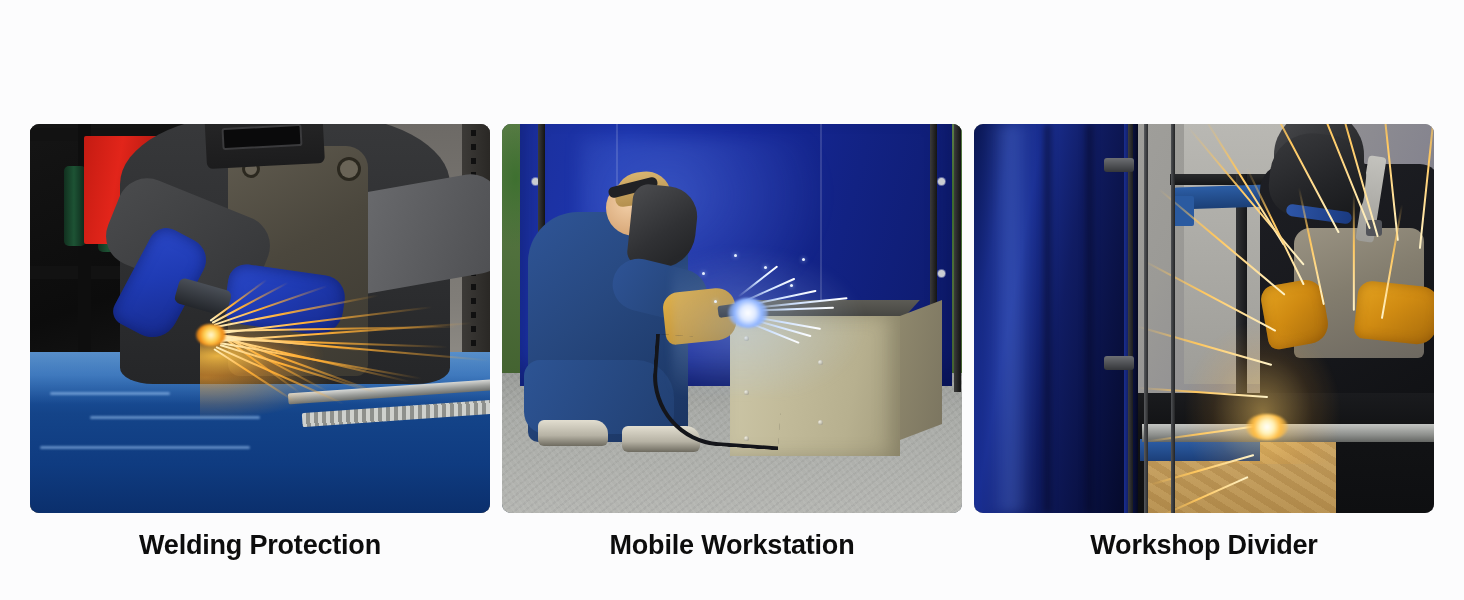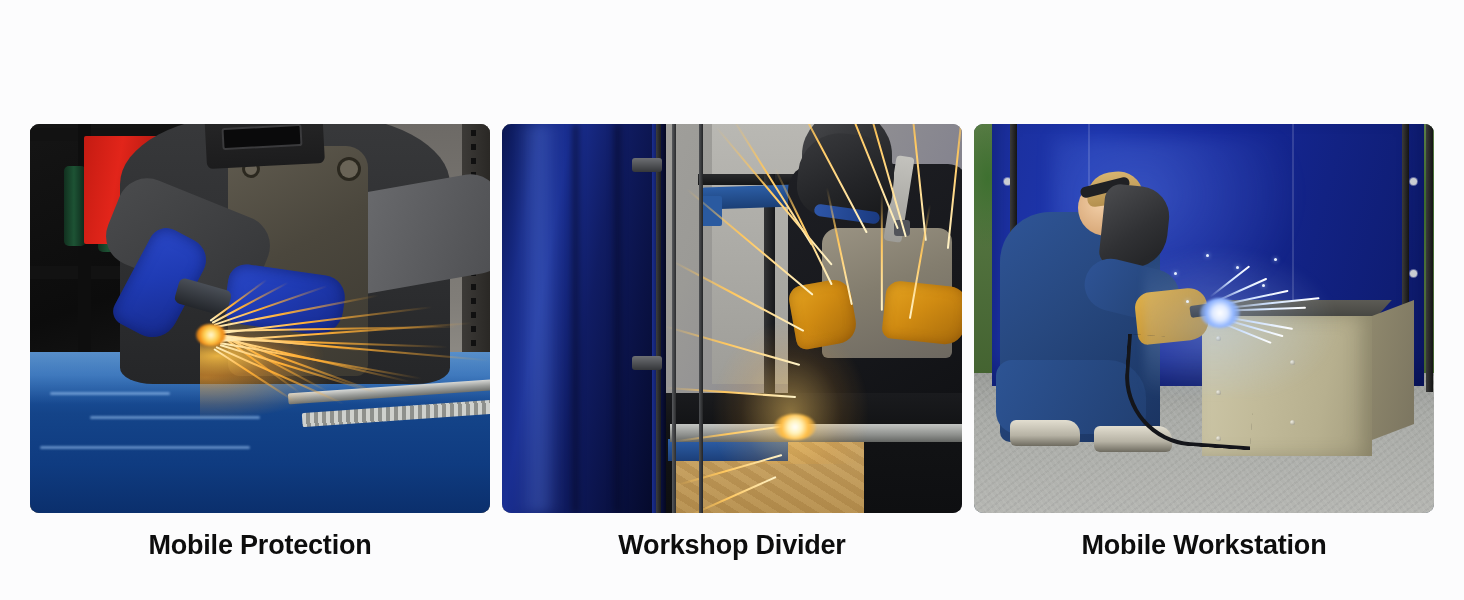"Mobile Protection" div.caption { text: Mobile -> Welding }
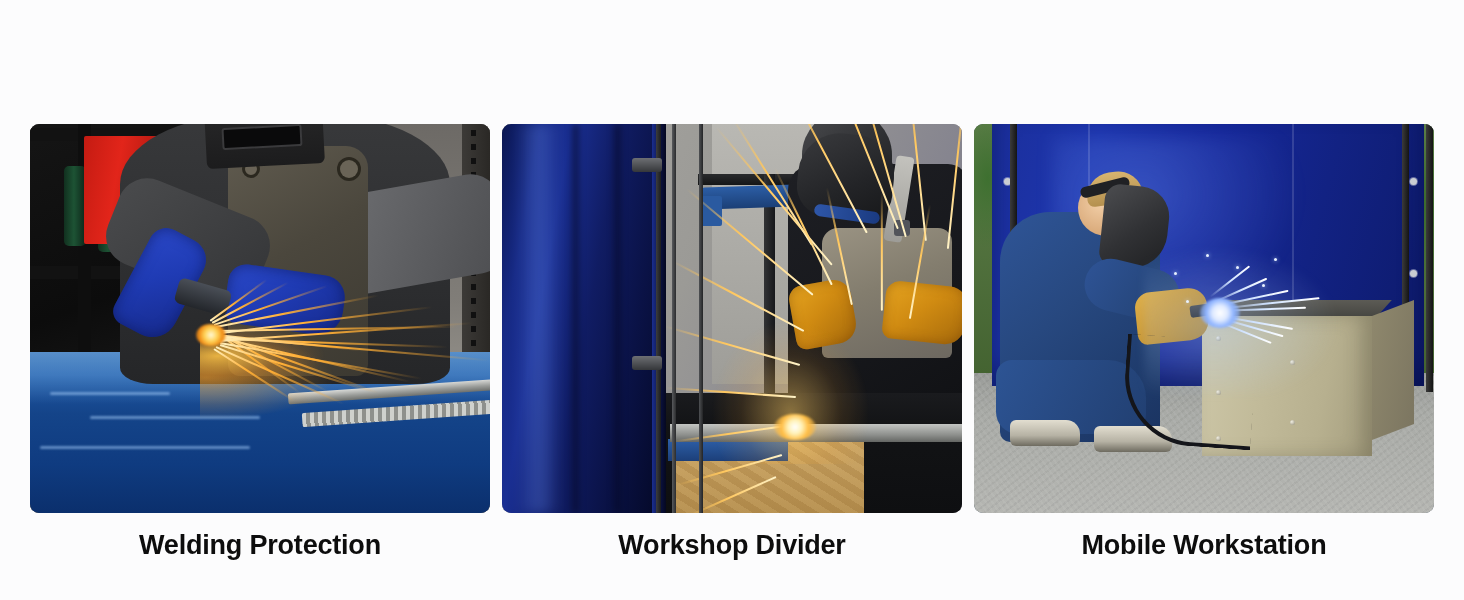"Workshop Divider" div.card { order: before "Mobile Workstation" -> after "Mobile Workstation" }
